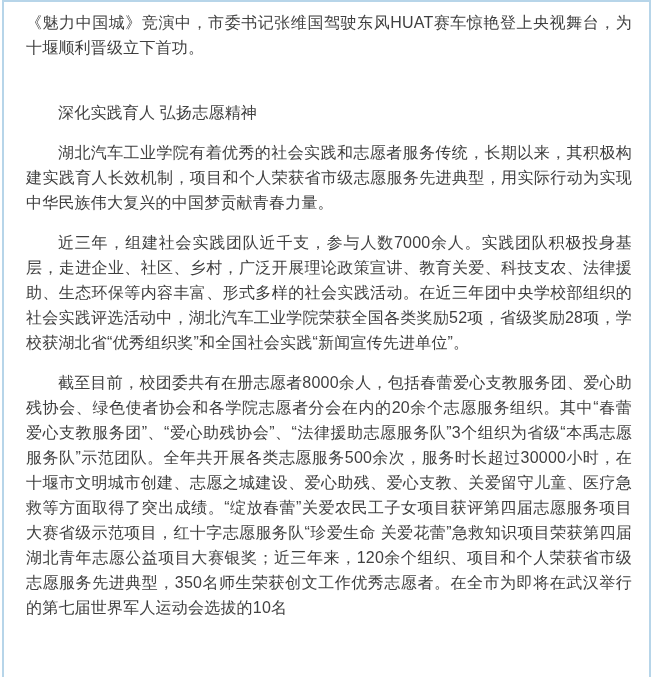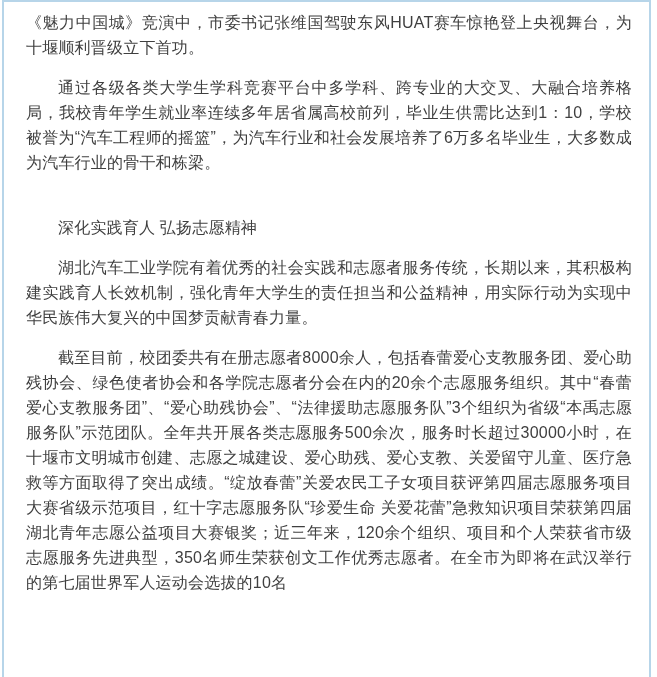"通过各级各类大学生学科竞赛平台中多学科、跨专业的大交叉、大融合培养格局，我校青年" p { html: <p>通过各级各类大学生学科竞赛平台中多学科、跨专业的大交叉、大融合培养格局，我校青年学生就业率连续多年居省属高校前列，毕业生供需比达到1：10，学校被誉为“汽车工程师的摇篮”，为汽车行业和社会发展培养了6万多名毕业生，大多数成为汽车行业的骨干和栋梁。</p> -> none }
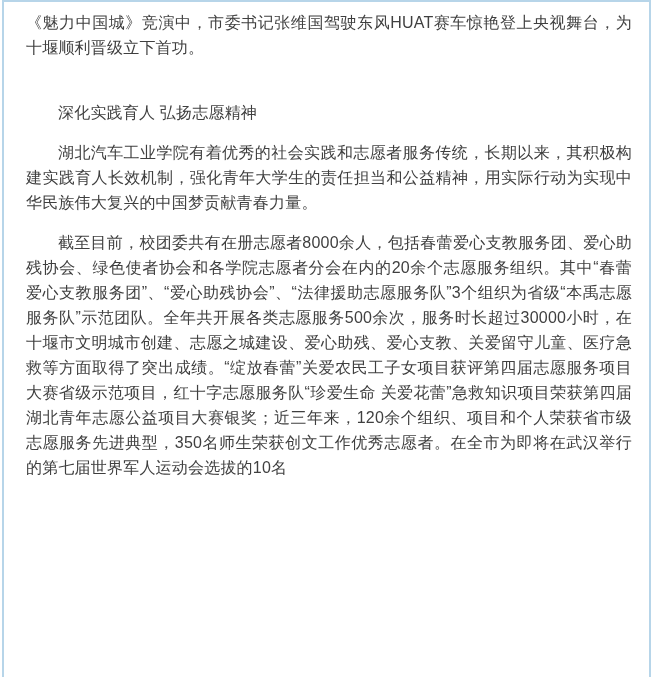"湖北汽车工业学院有着优秀的社会实践和志愿者服务传统，长期以来，其积极构建实践育人" p { text: 强化青年大学生的责任担当和公益精神 -> 项目和个人荣获省市级志愿服务先进典型 }
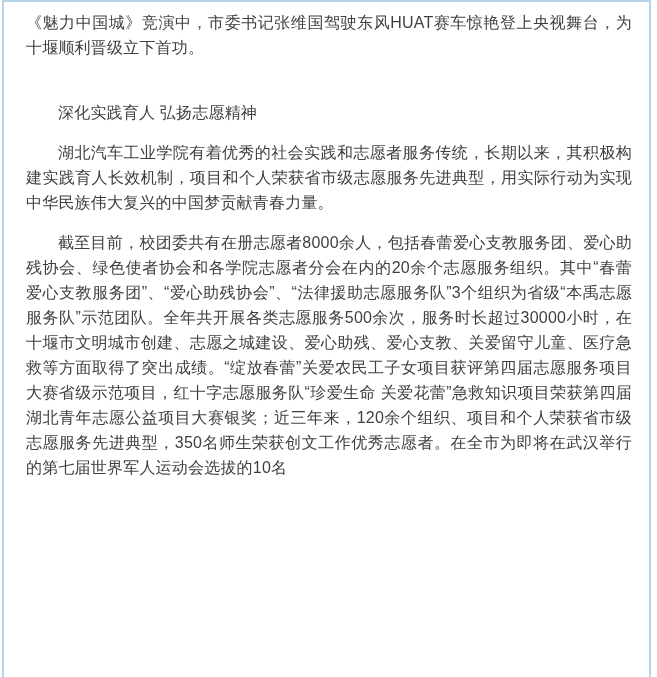"近三年，组建社会实践团队近千支，参与人数7000余人。实践团队积极投身基层，走进" p { html: none -> <p>近三年，组建社会实践团队近千支，参与人数7000余人。实践团队积极投身基层，走进企业、社区、乡村，广泛开展理论政策宣讲、教育关爱、科技支农、法律援助、生态环保等内容丰富、形式多样的社会实践活动。在近三年团中央学校部组织的社会实践评选活动中，湖北汽车工业学院荣获全国各类奖励52项，省级奖励28项，学校获湖北省“优秀组织奖”和全国社会实践“新闻宣传先进单位”。</p> }
